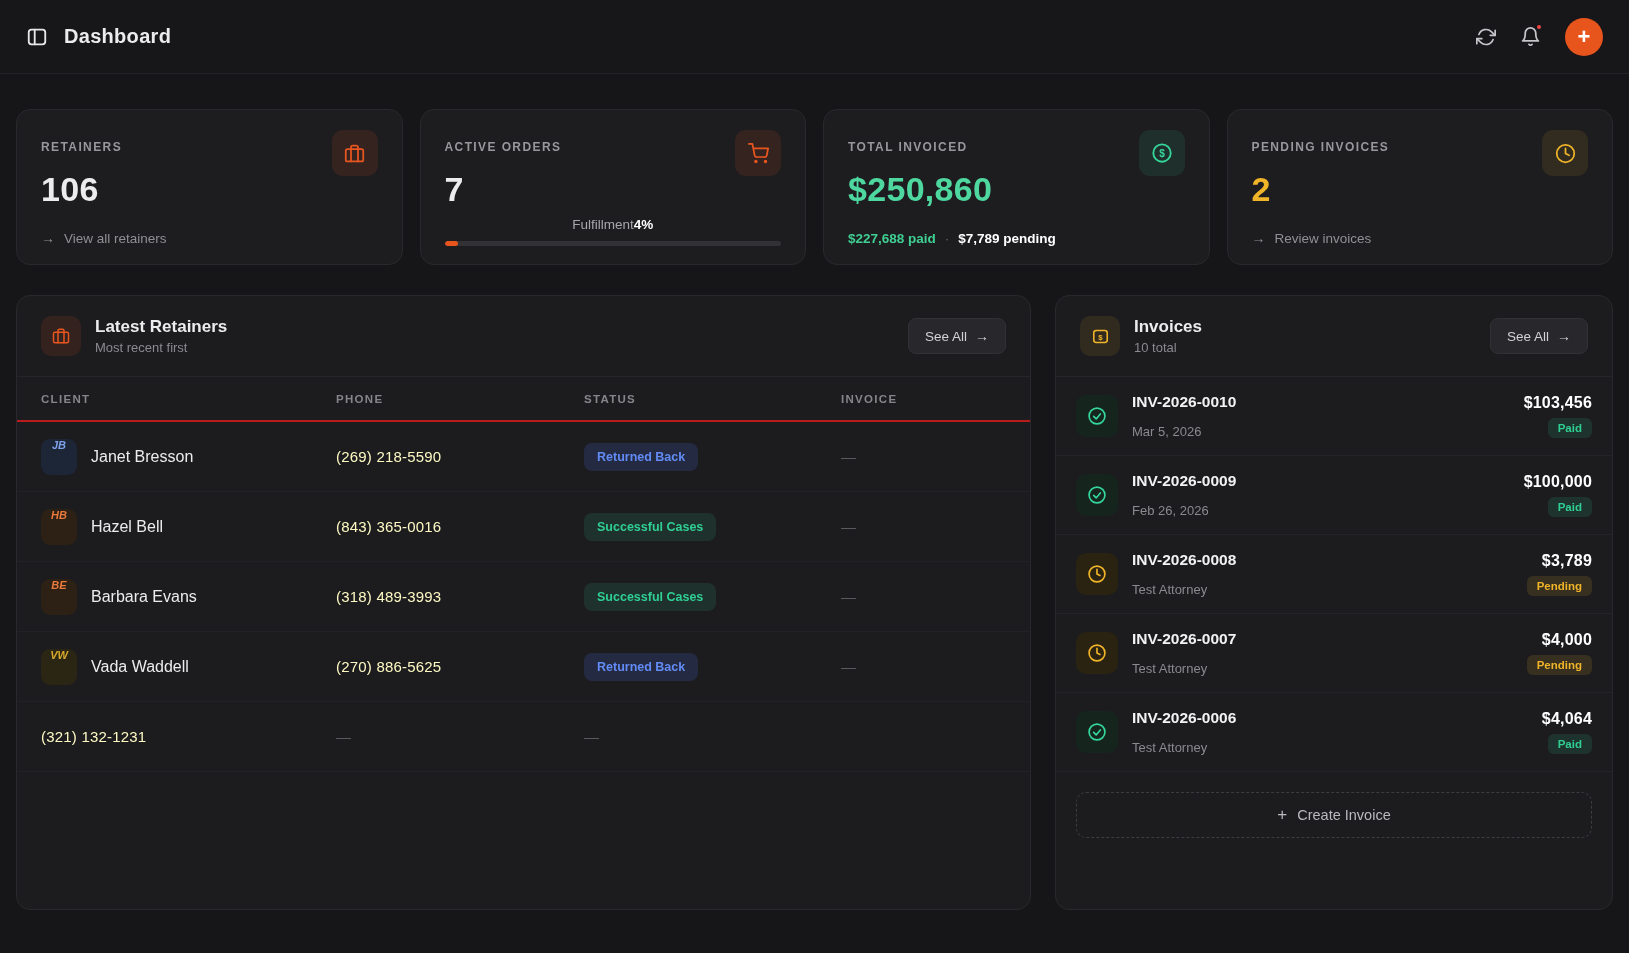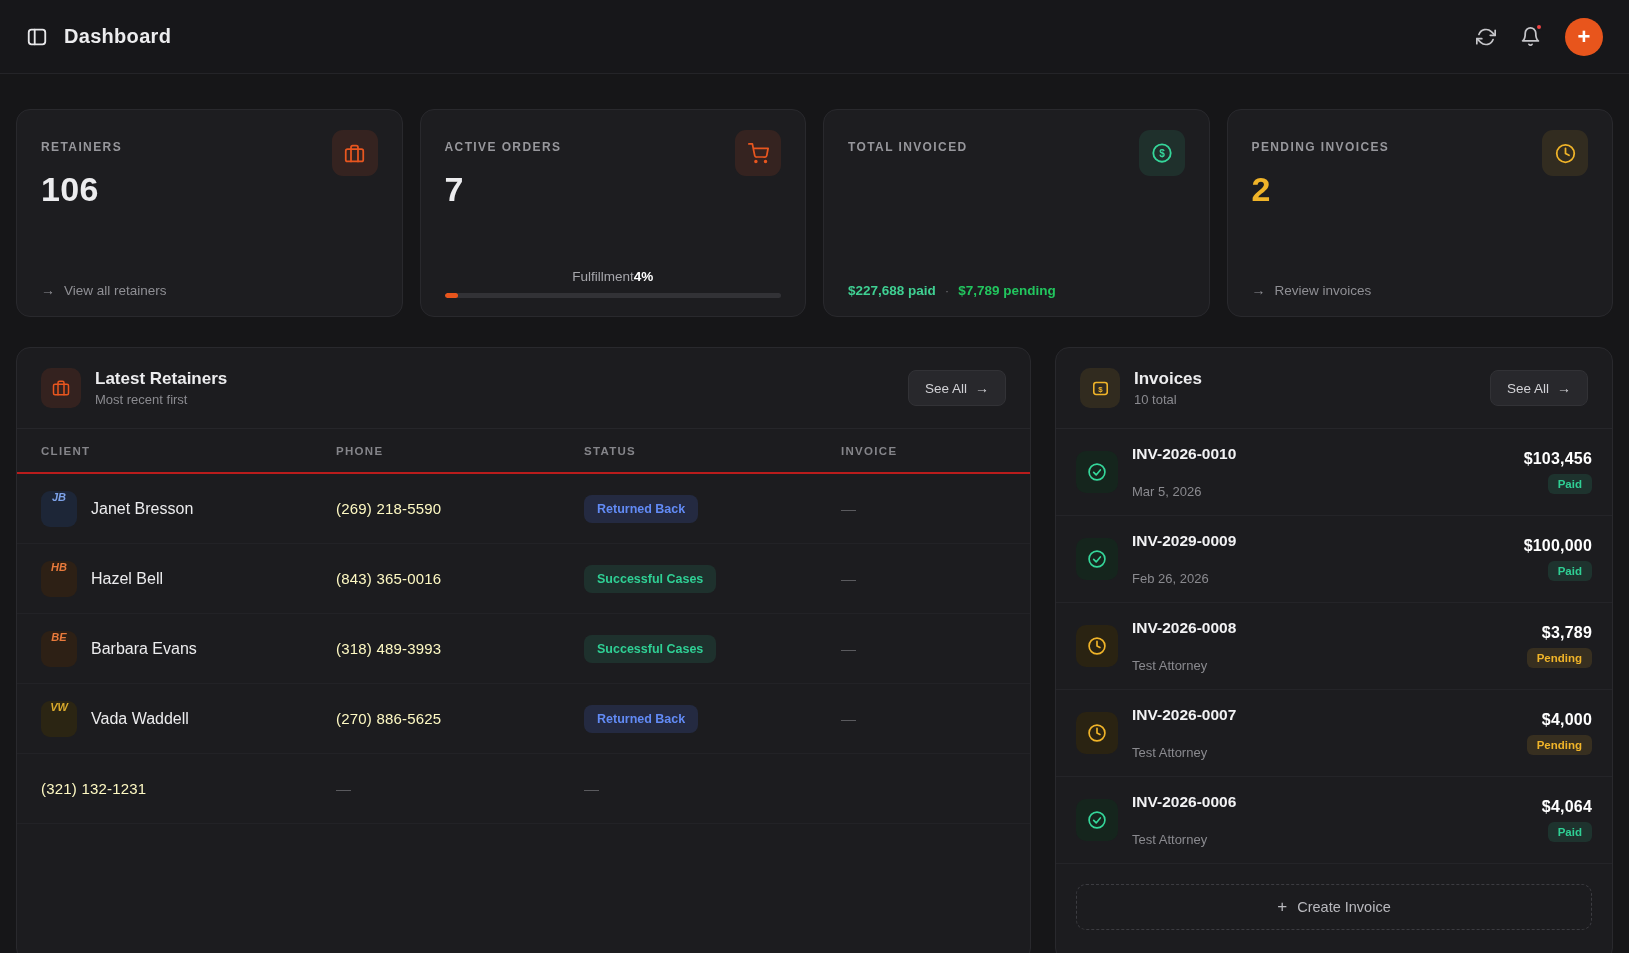"RETAINERS" .card { height: 208px -> 156px }
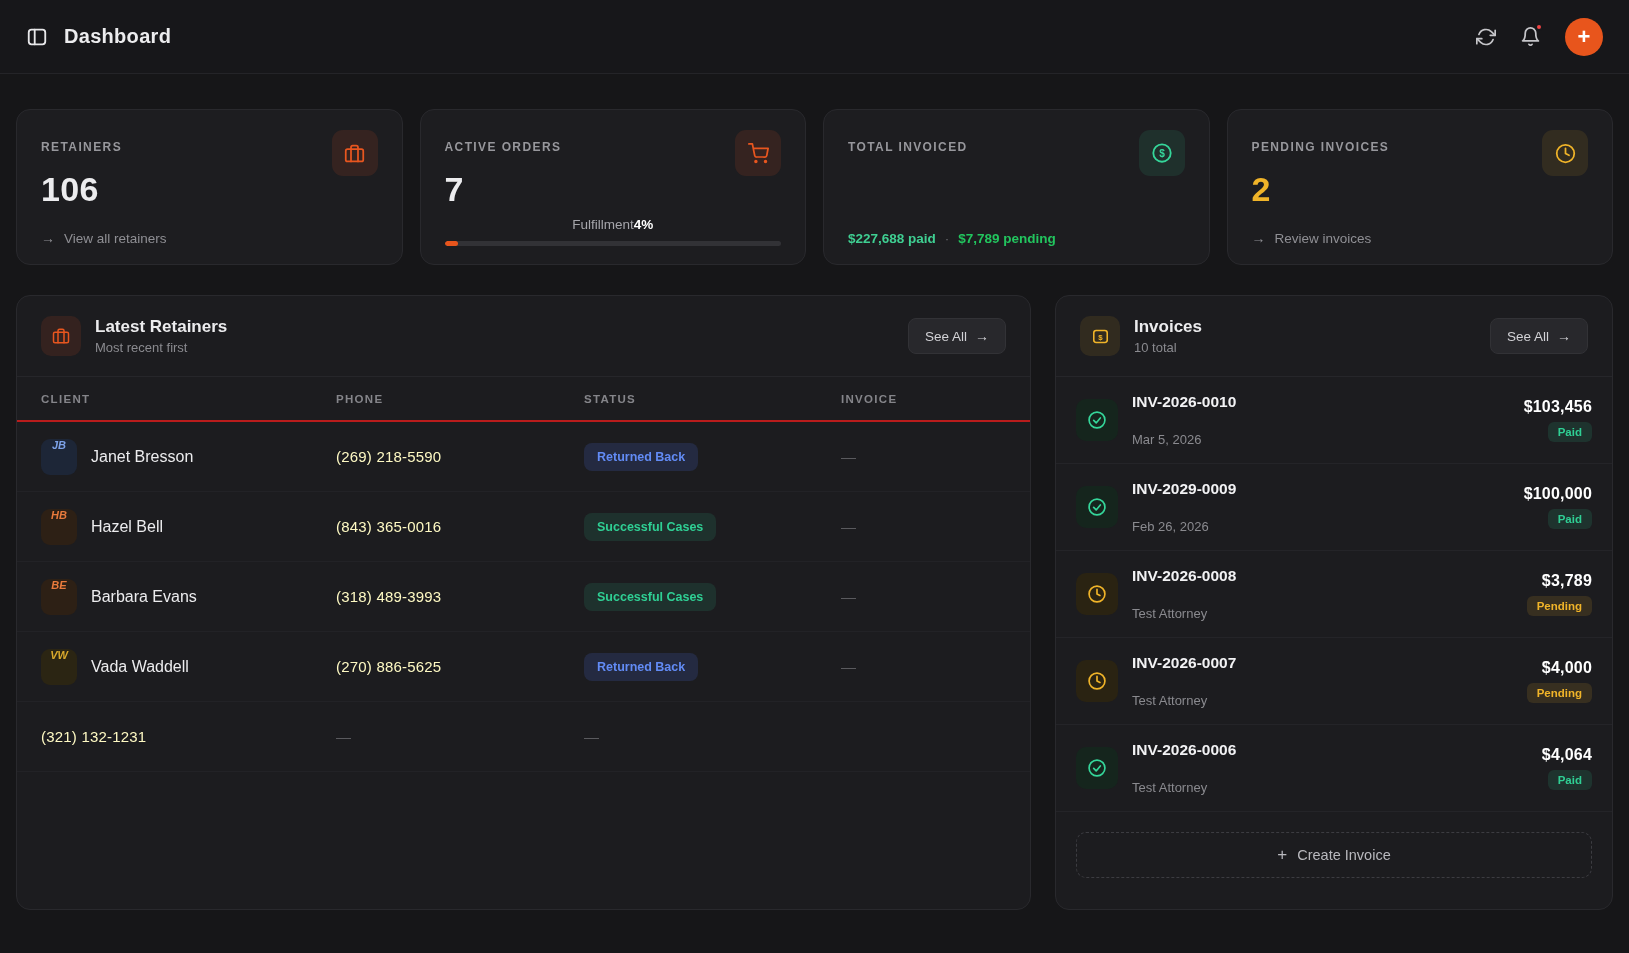"$250,860" div.stat-value { html: none -> <div>$250,860</div> }
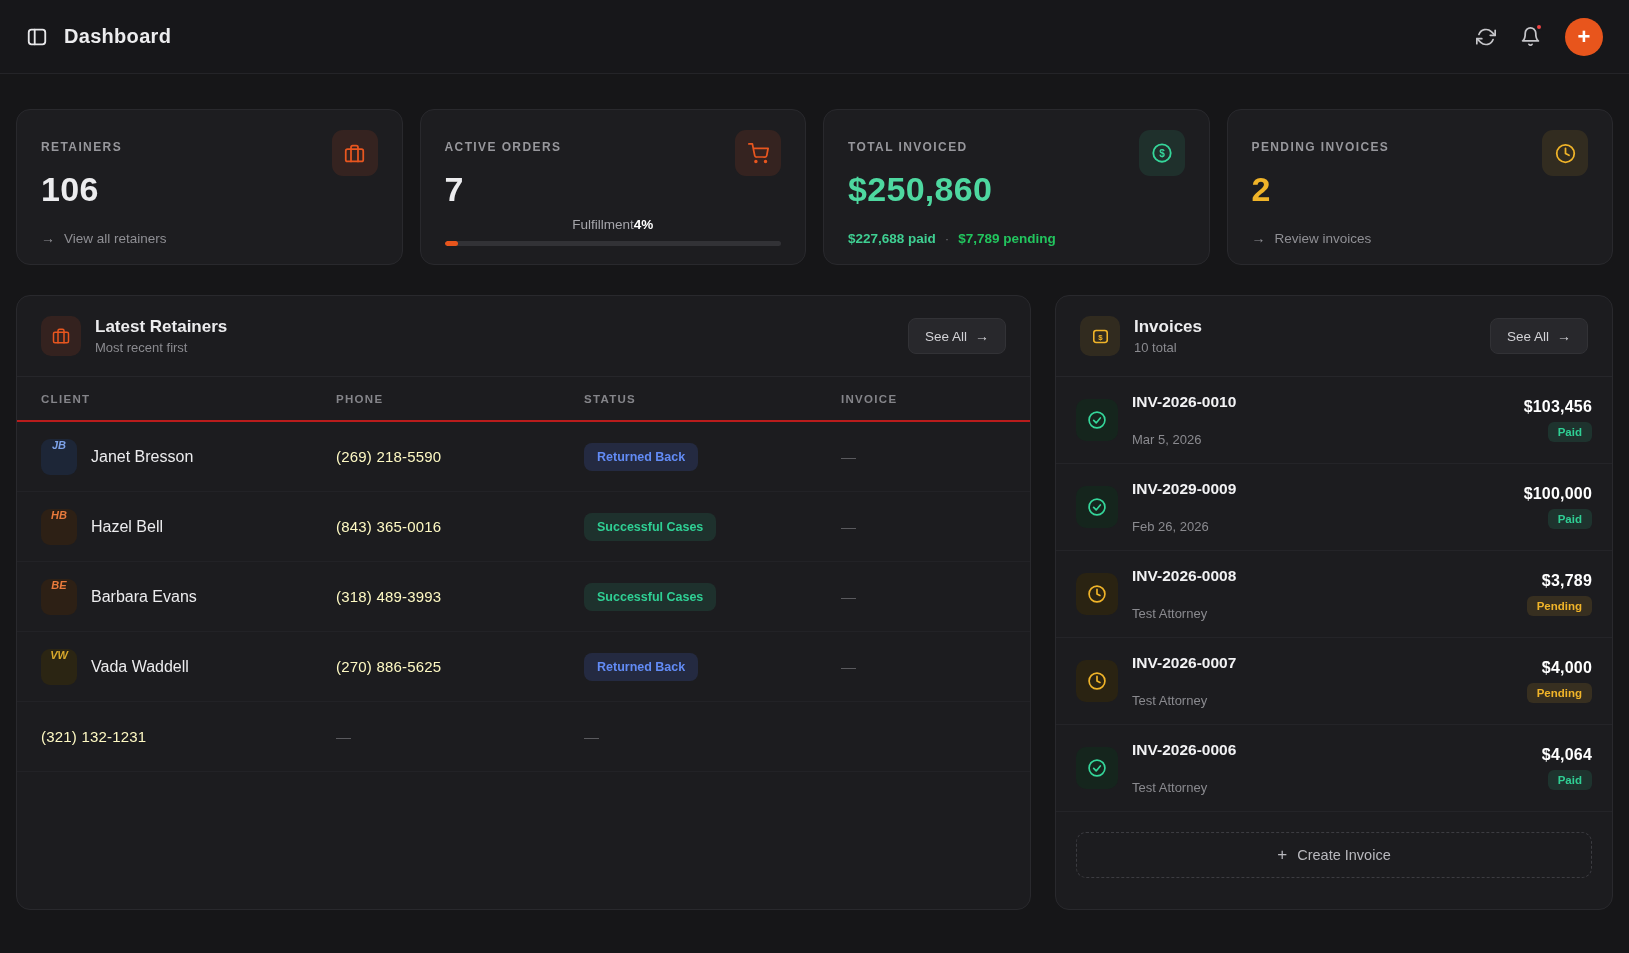"$7,789 pending" .pending-txt { color: #22c55e -> #ffffff }
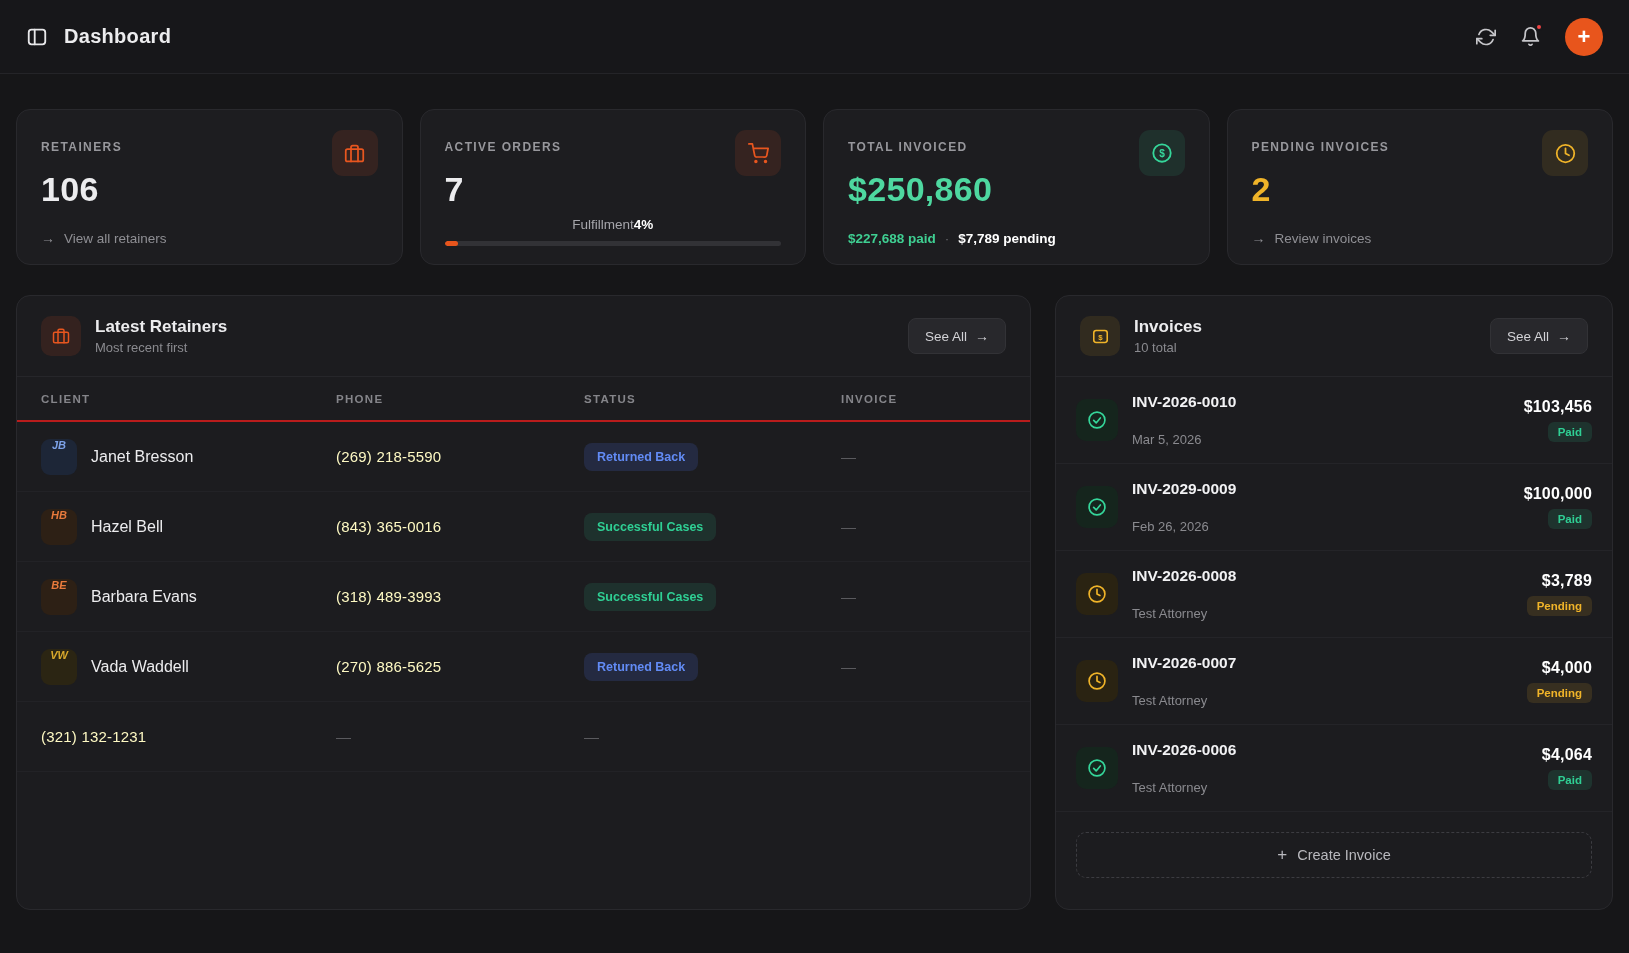"Mar 5, 2026" .inv-sub { margin-top: 21px -> 13px }
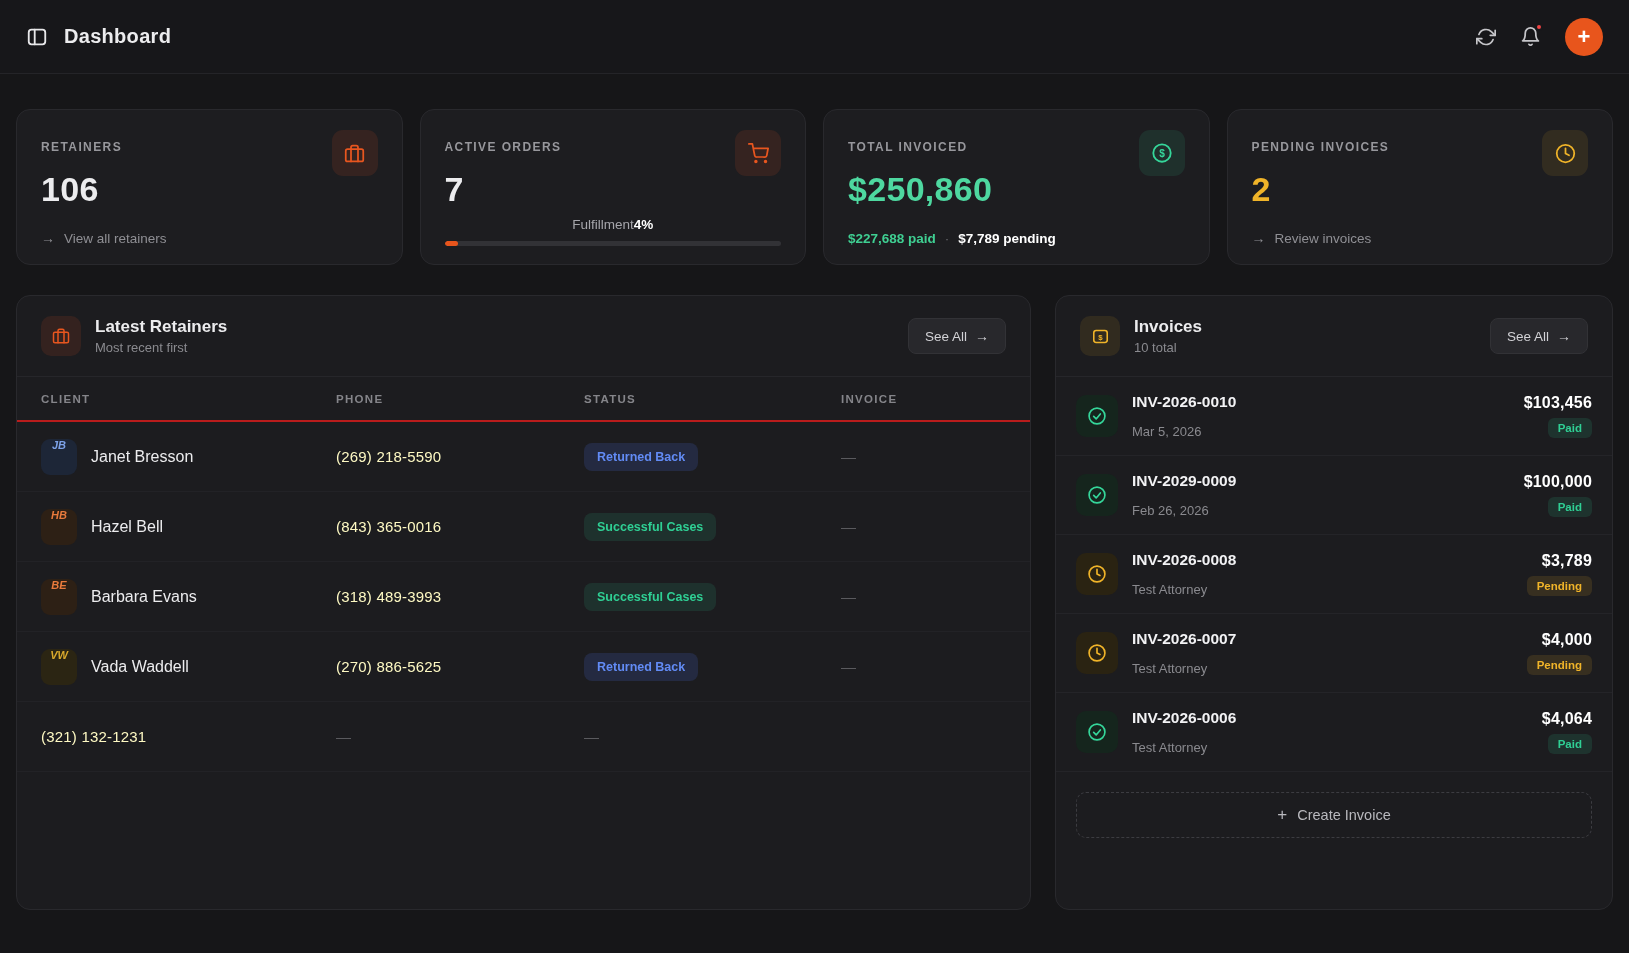"INV-2029-0009" div.inv-id { text: INV-2029-0009 -> INV-2026-0009 }
